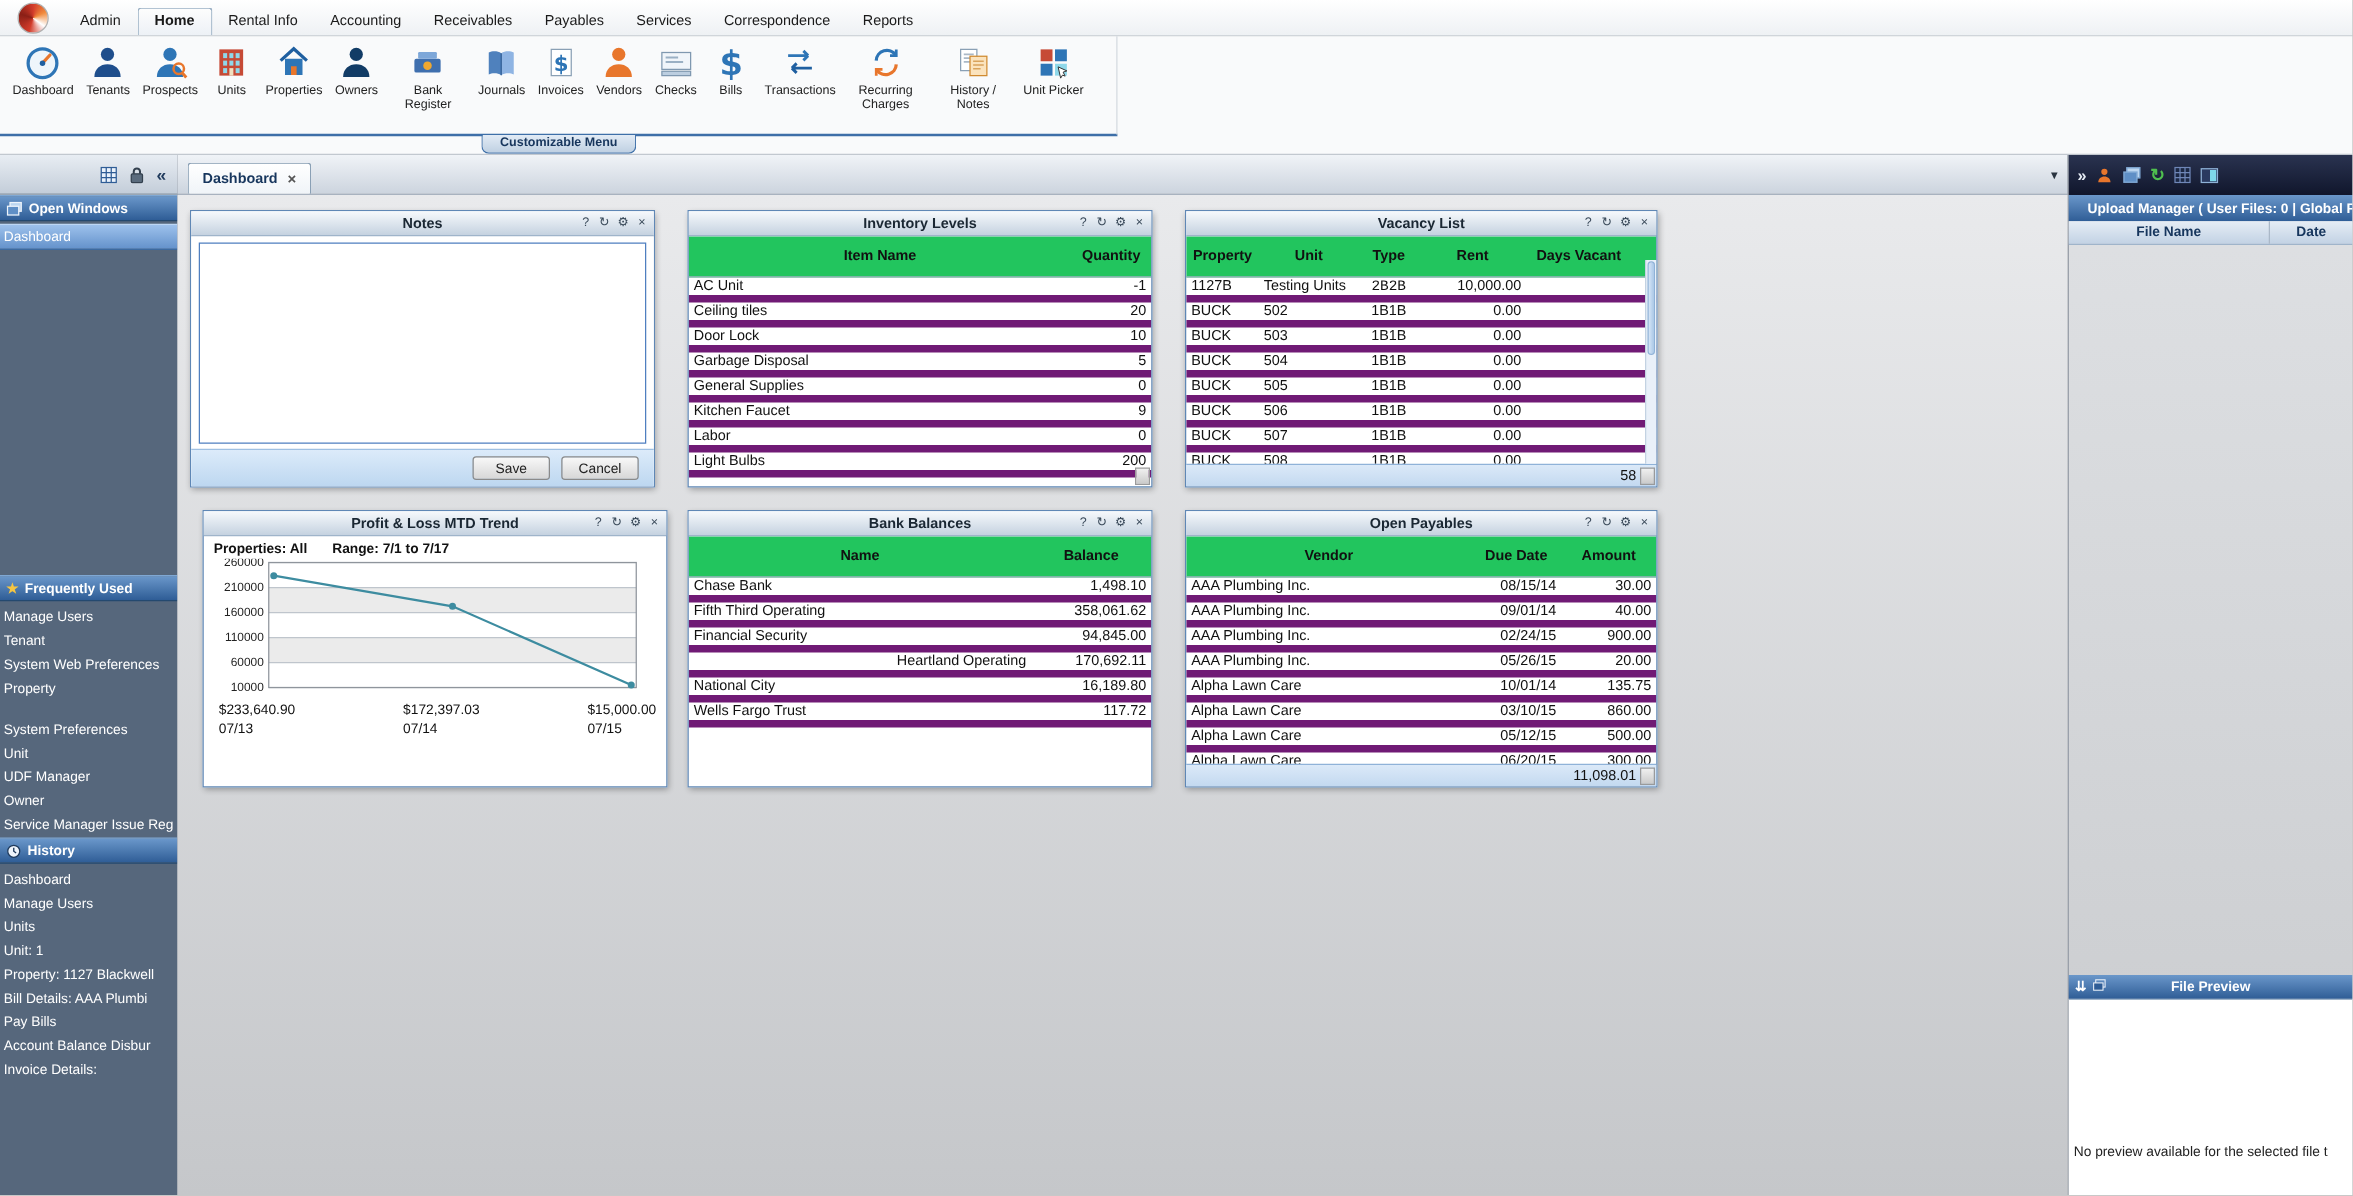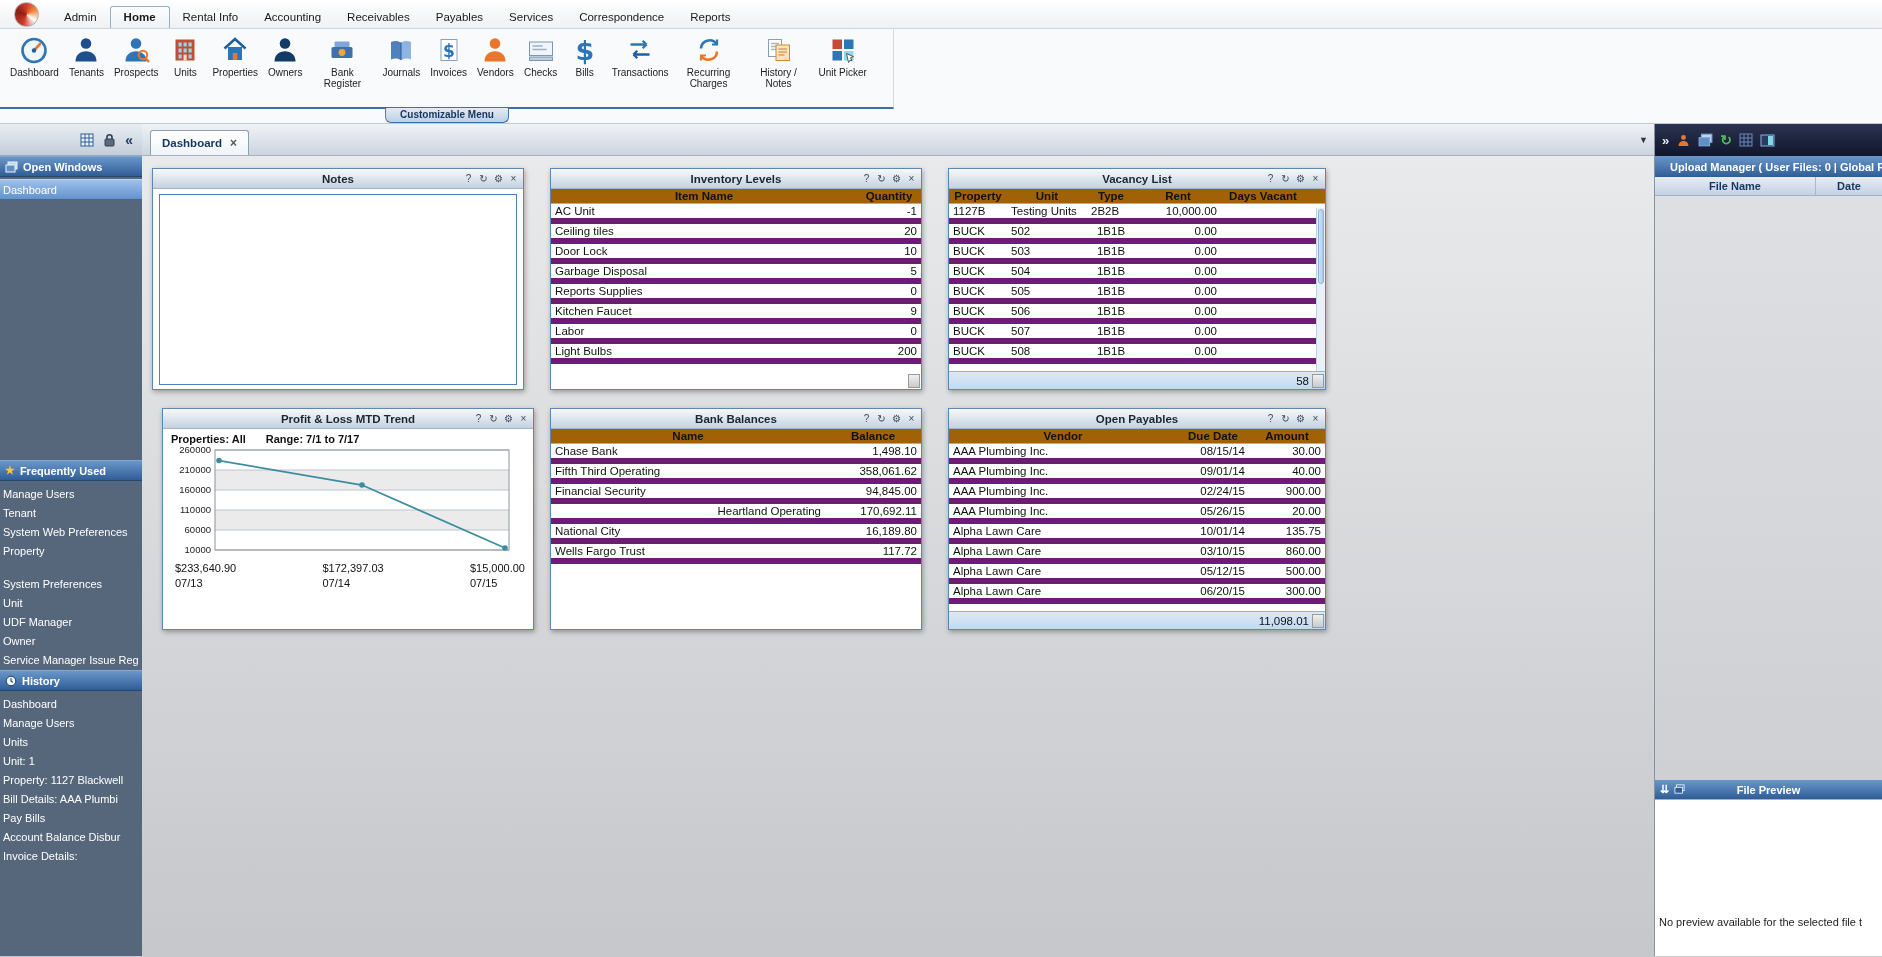"Item Name" .trow.thead { background: #a16207 -> #22c55e; height: 15px -> 33px }
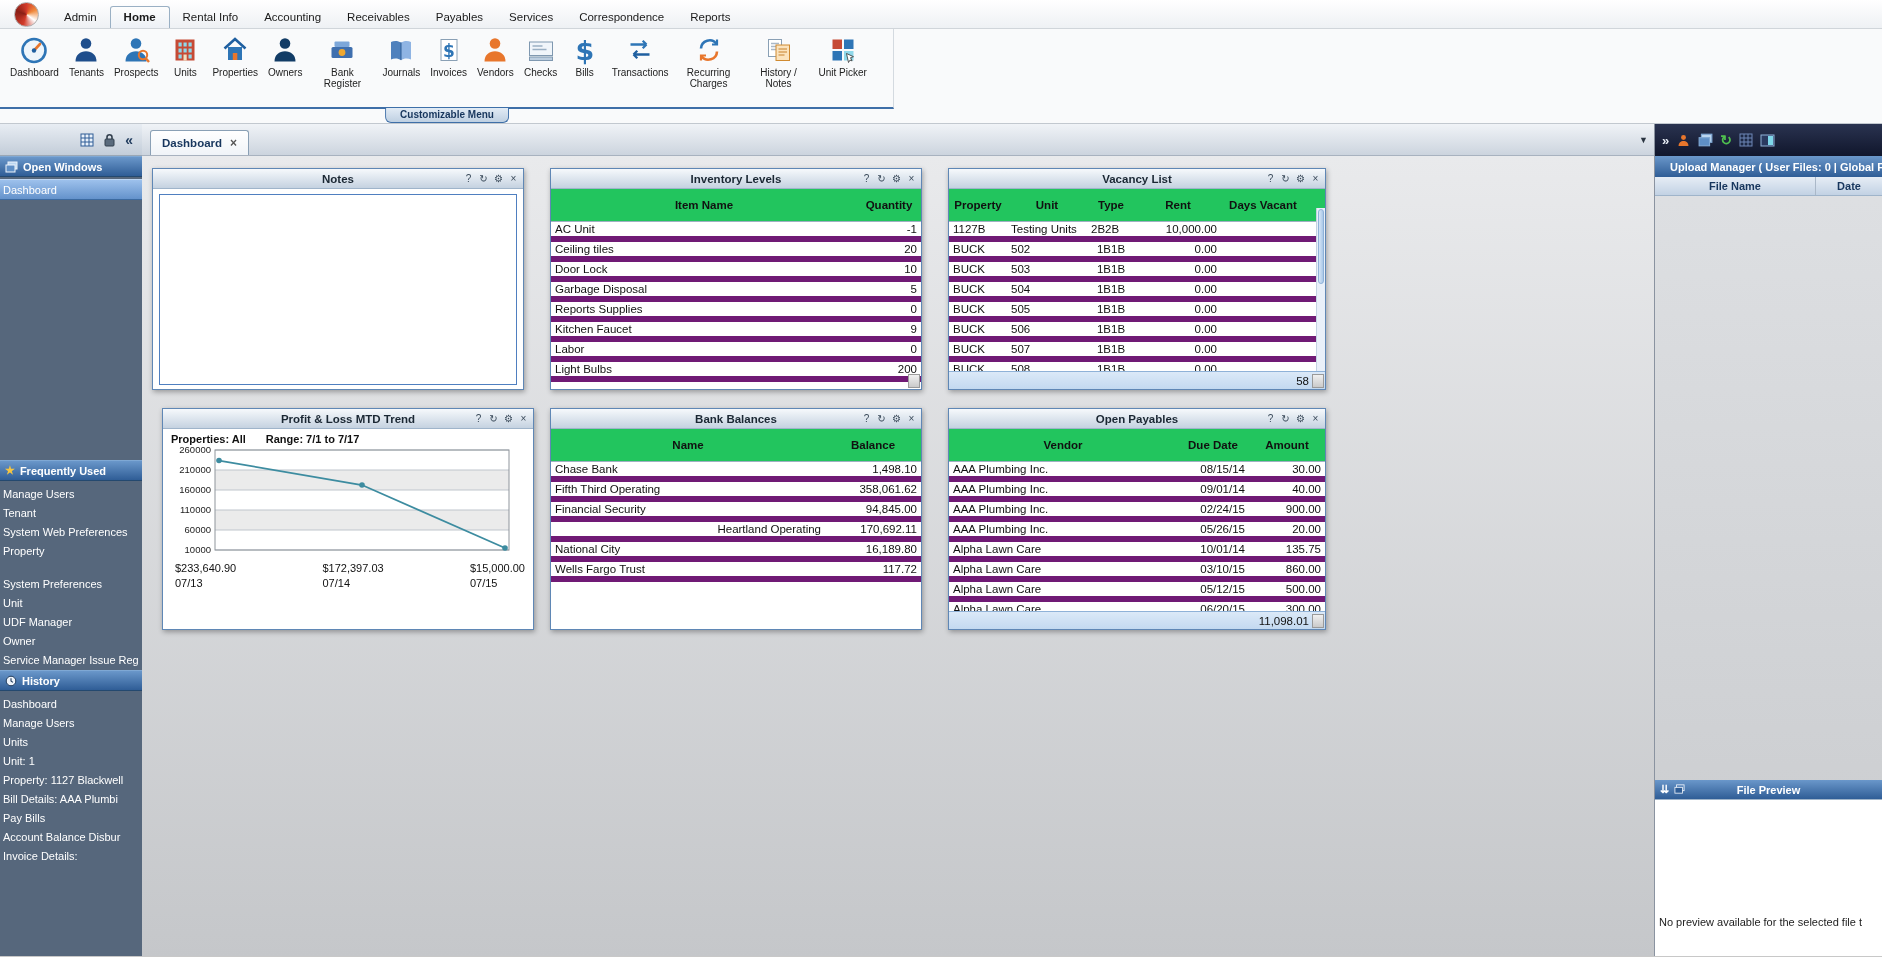"2B2B" div.tcell { font-family: none -> Liberation Mono, monospace; text-align: left -> center }
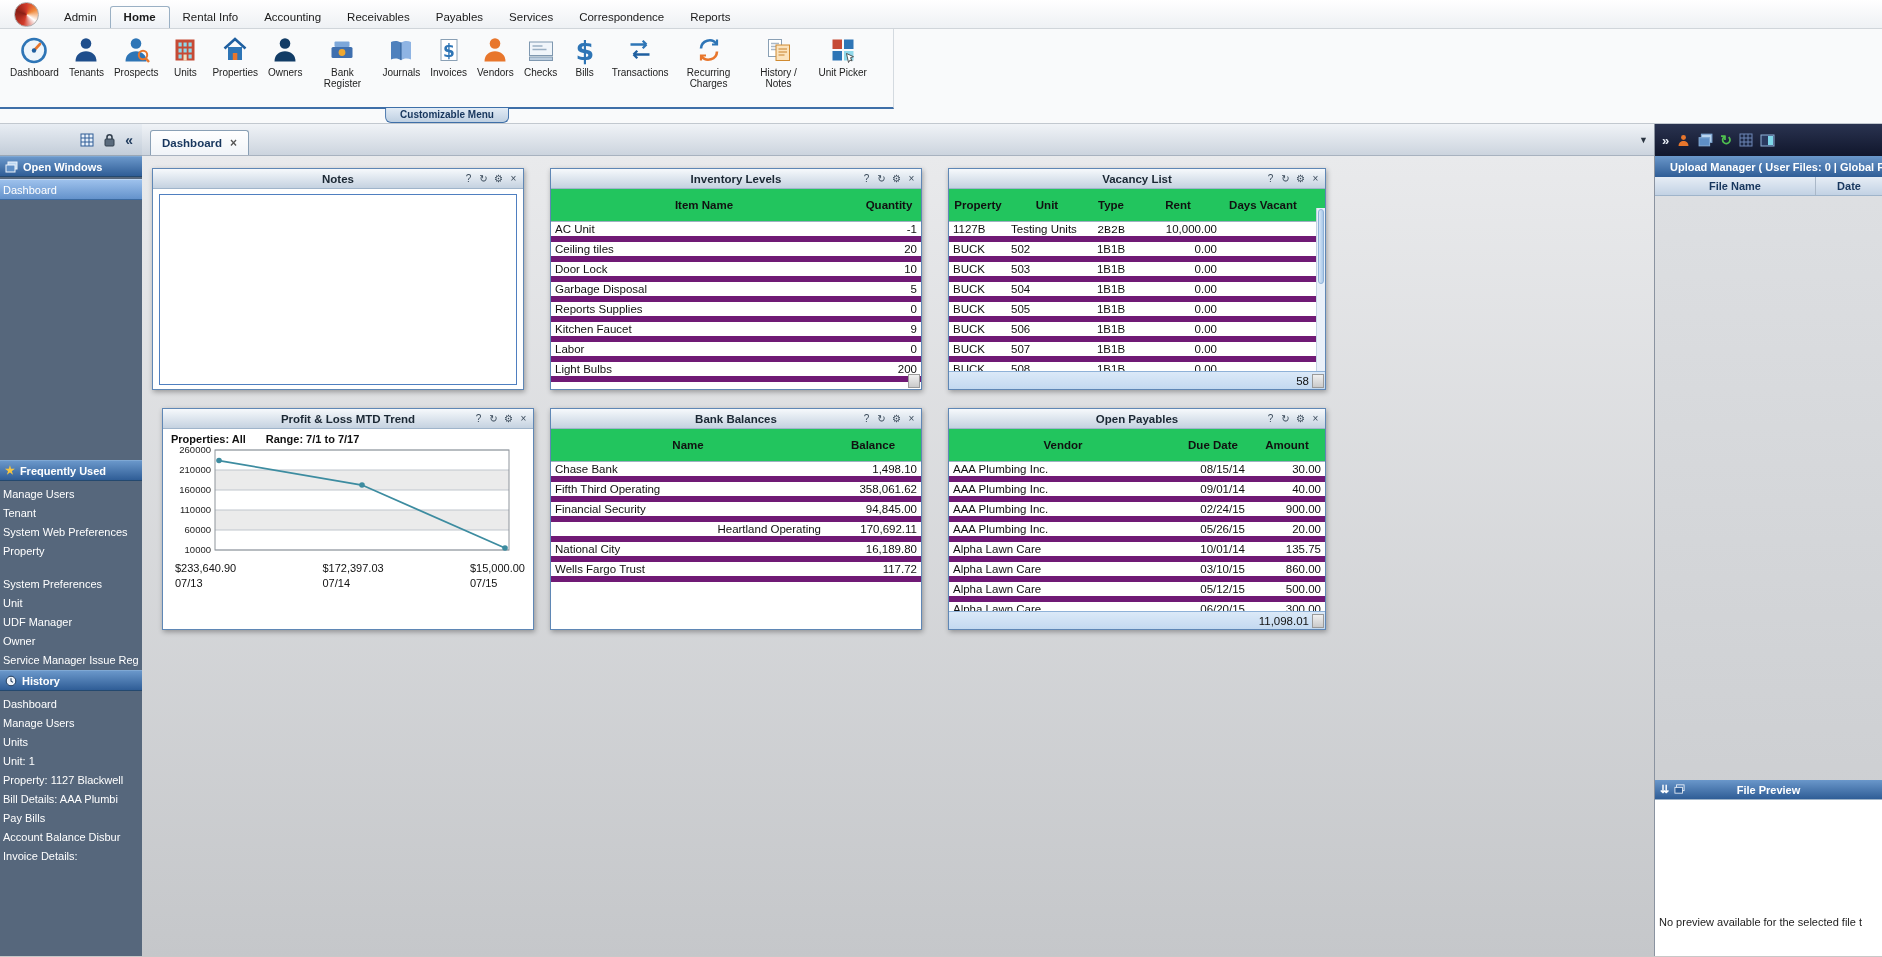"Reports Supplies" div.tcell { text: Reports -> General }
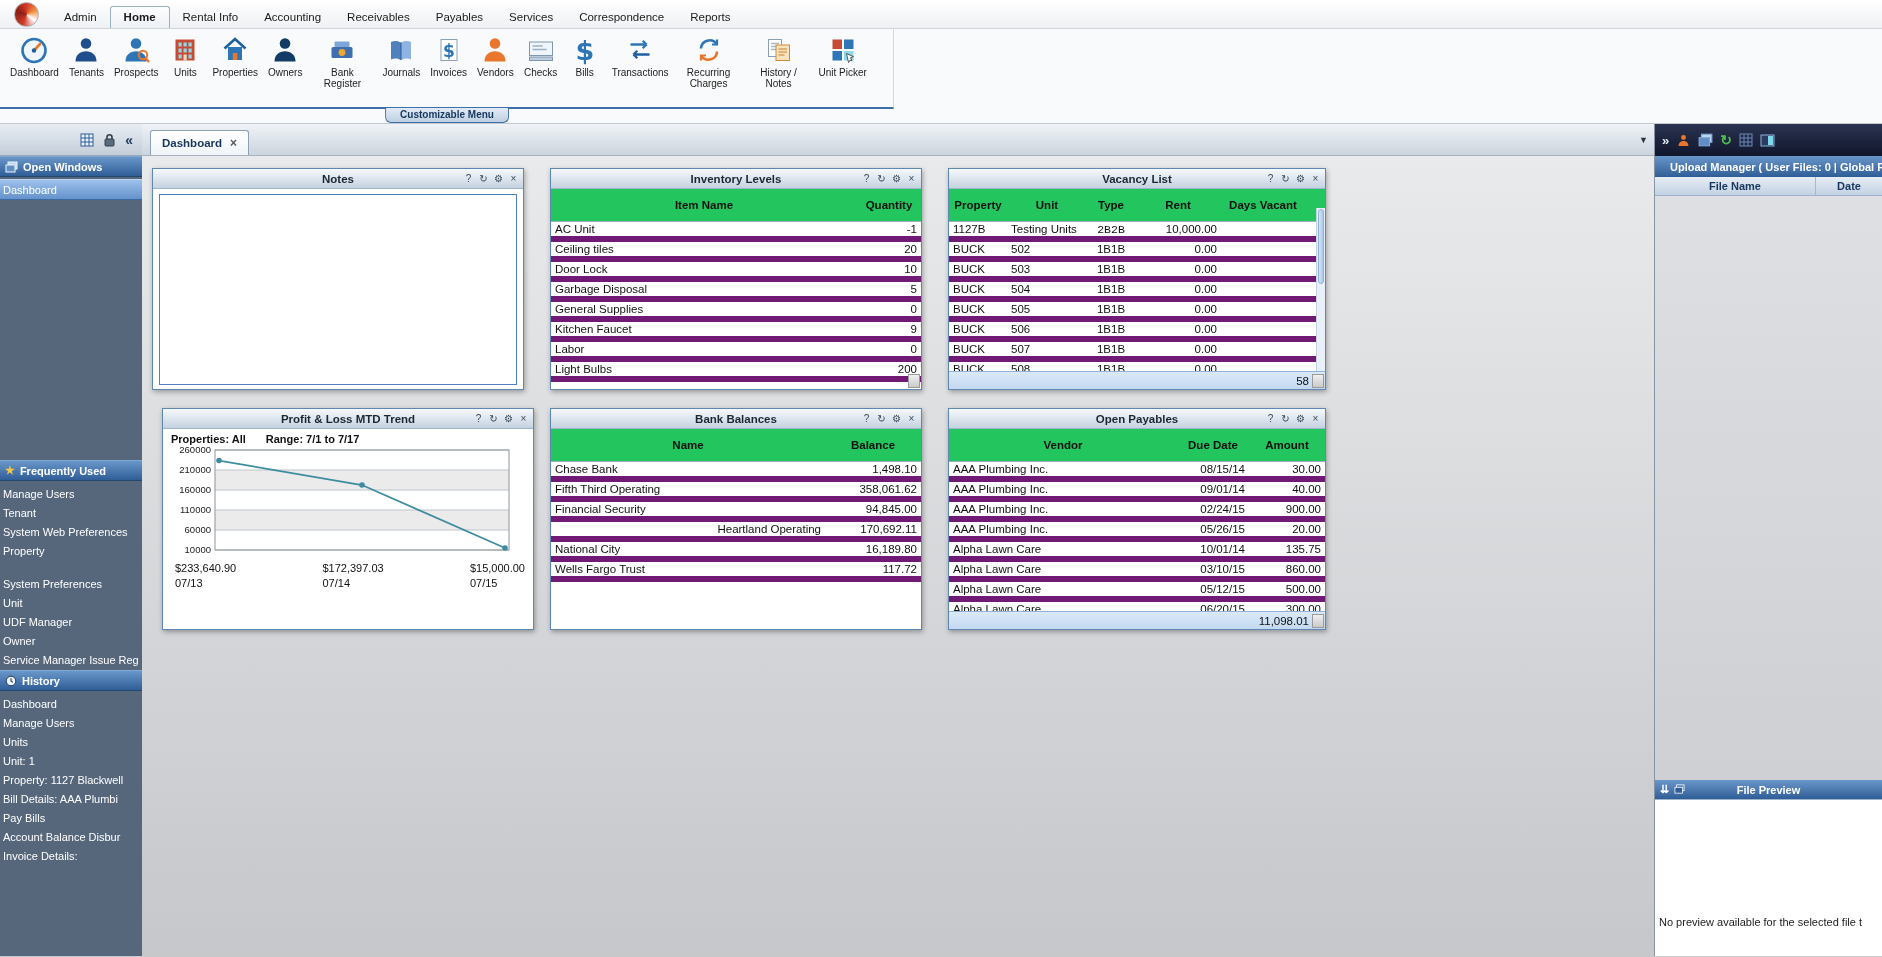"Save" div.notes-actions { html: none -> <div> <button>Save</button> <button>Cancel</button> </div> }
